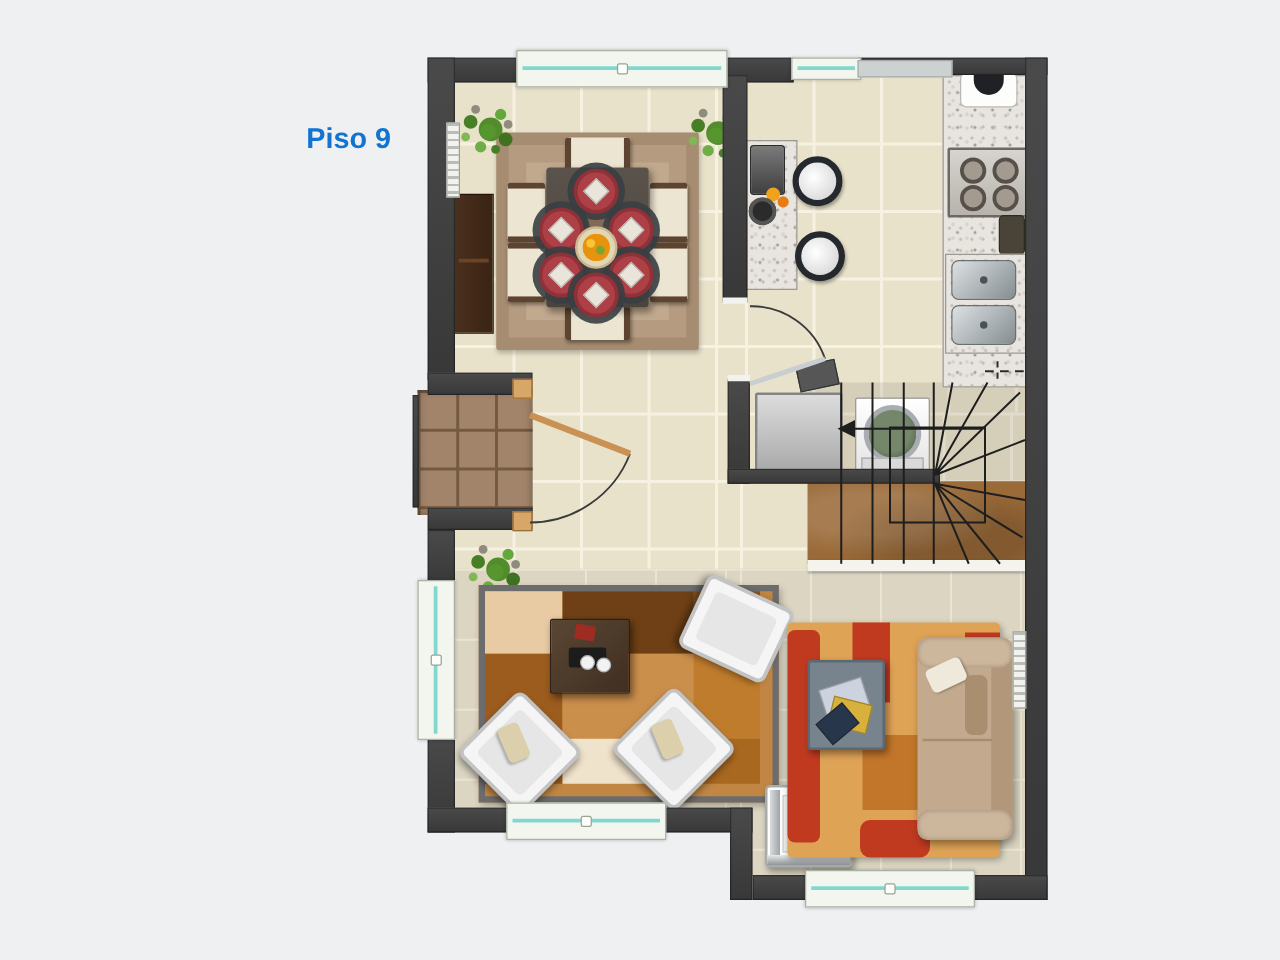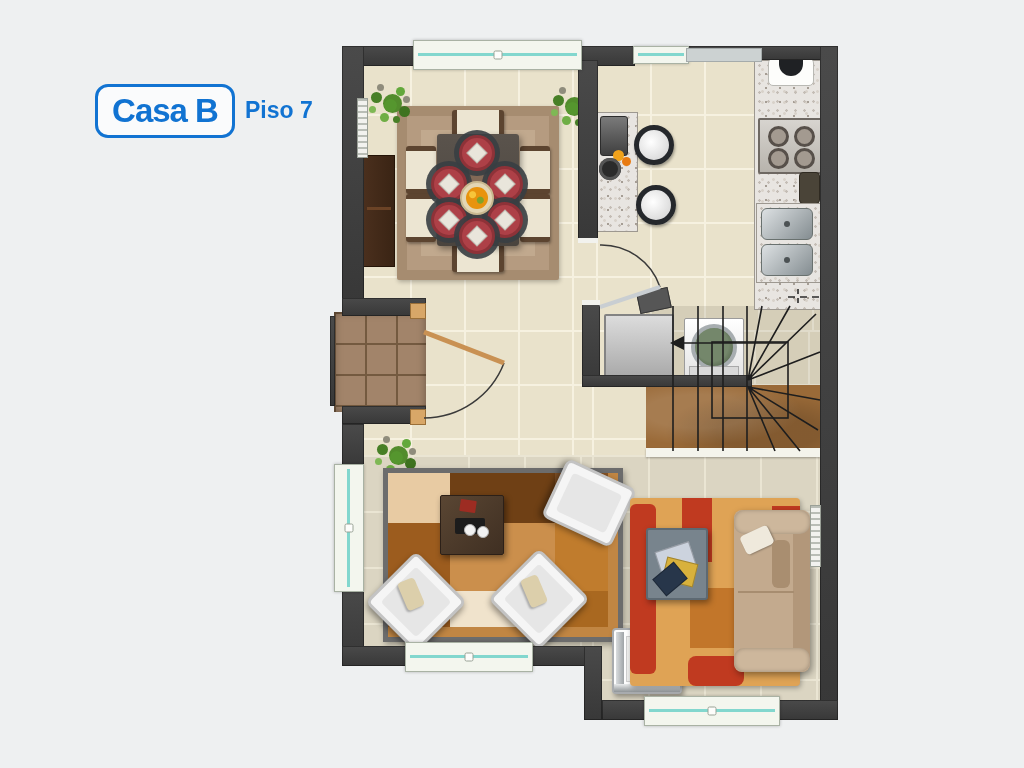"Casa B" div.abs { html: <div> <span>Casa B</span> </div> -> none }
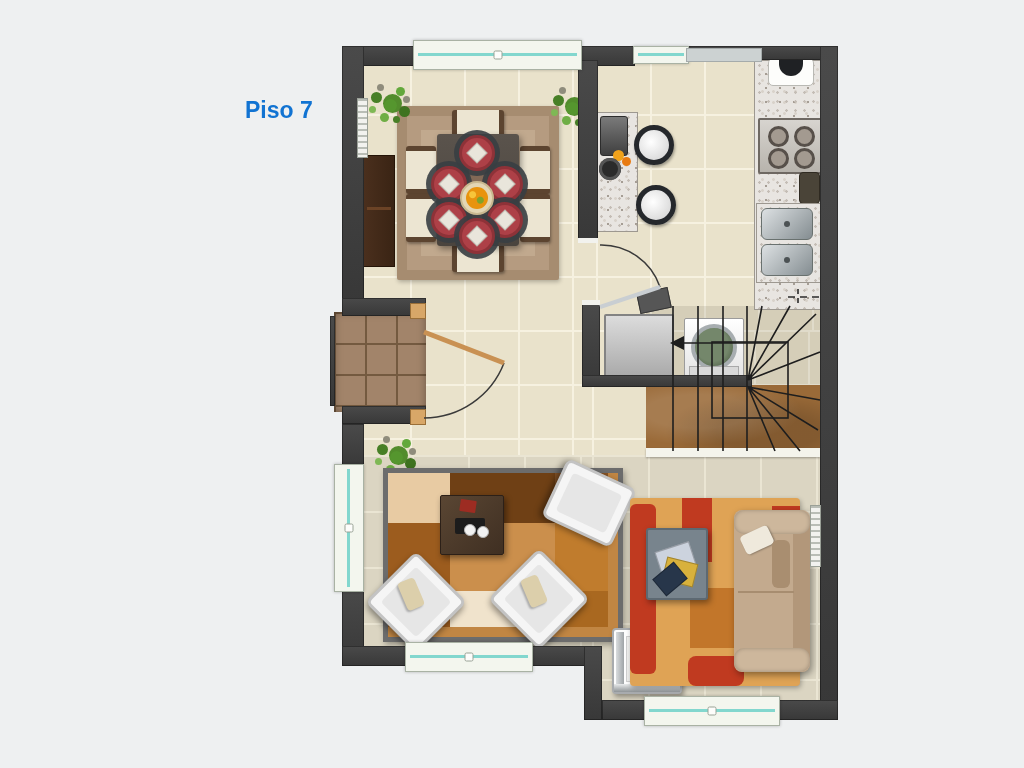"Piso 7" div.abs { text: 7 -> 9 }
